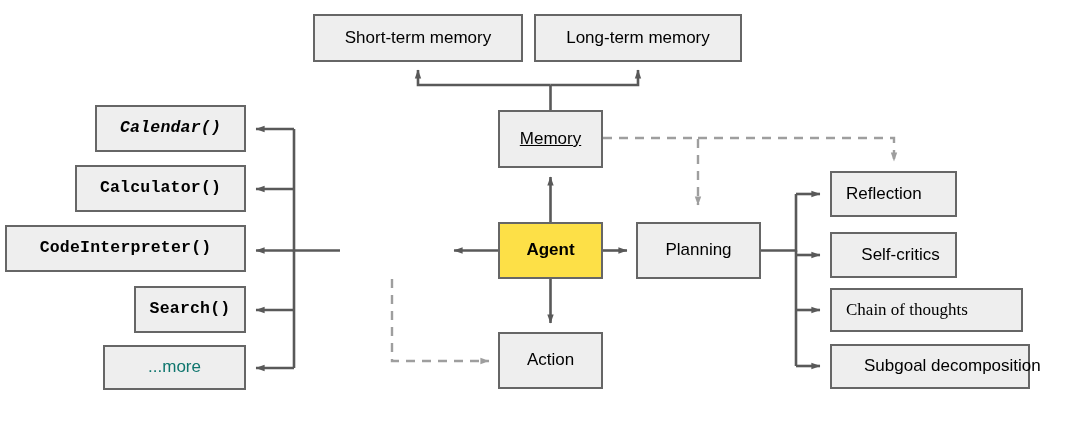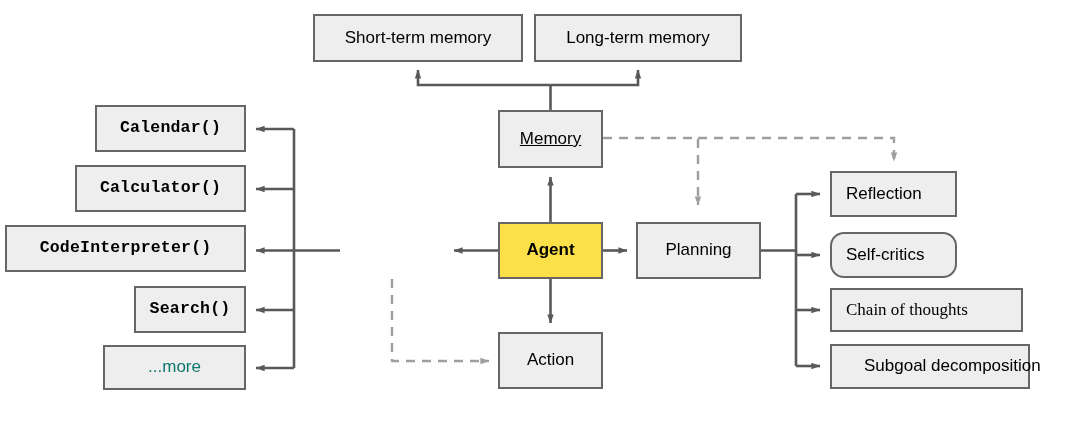"Calendar()" div.node { font-style: none -> italic }
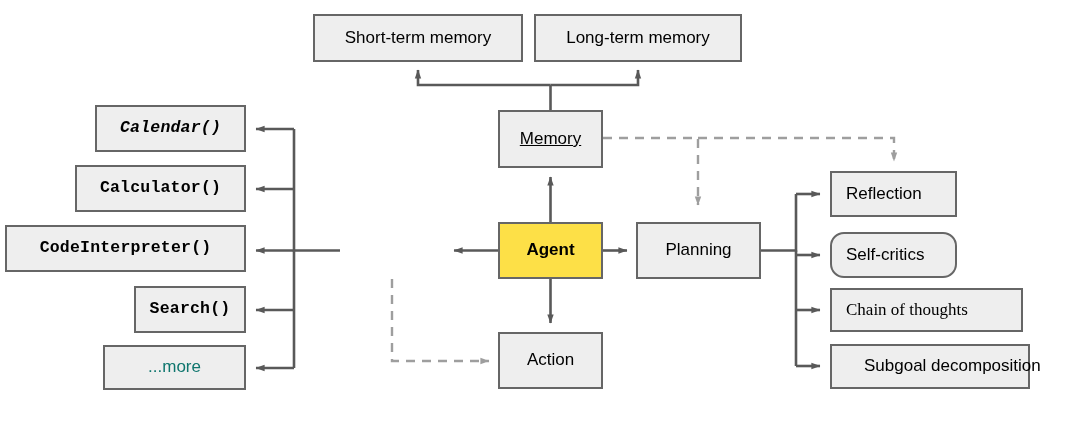"Self-critics" div.node { border-radius: 14px -> none; justify-content: flex-start -> center }
